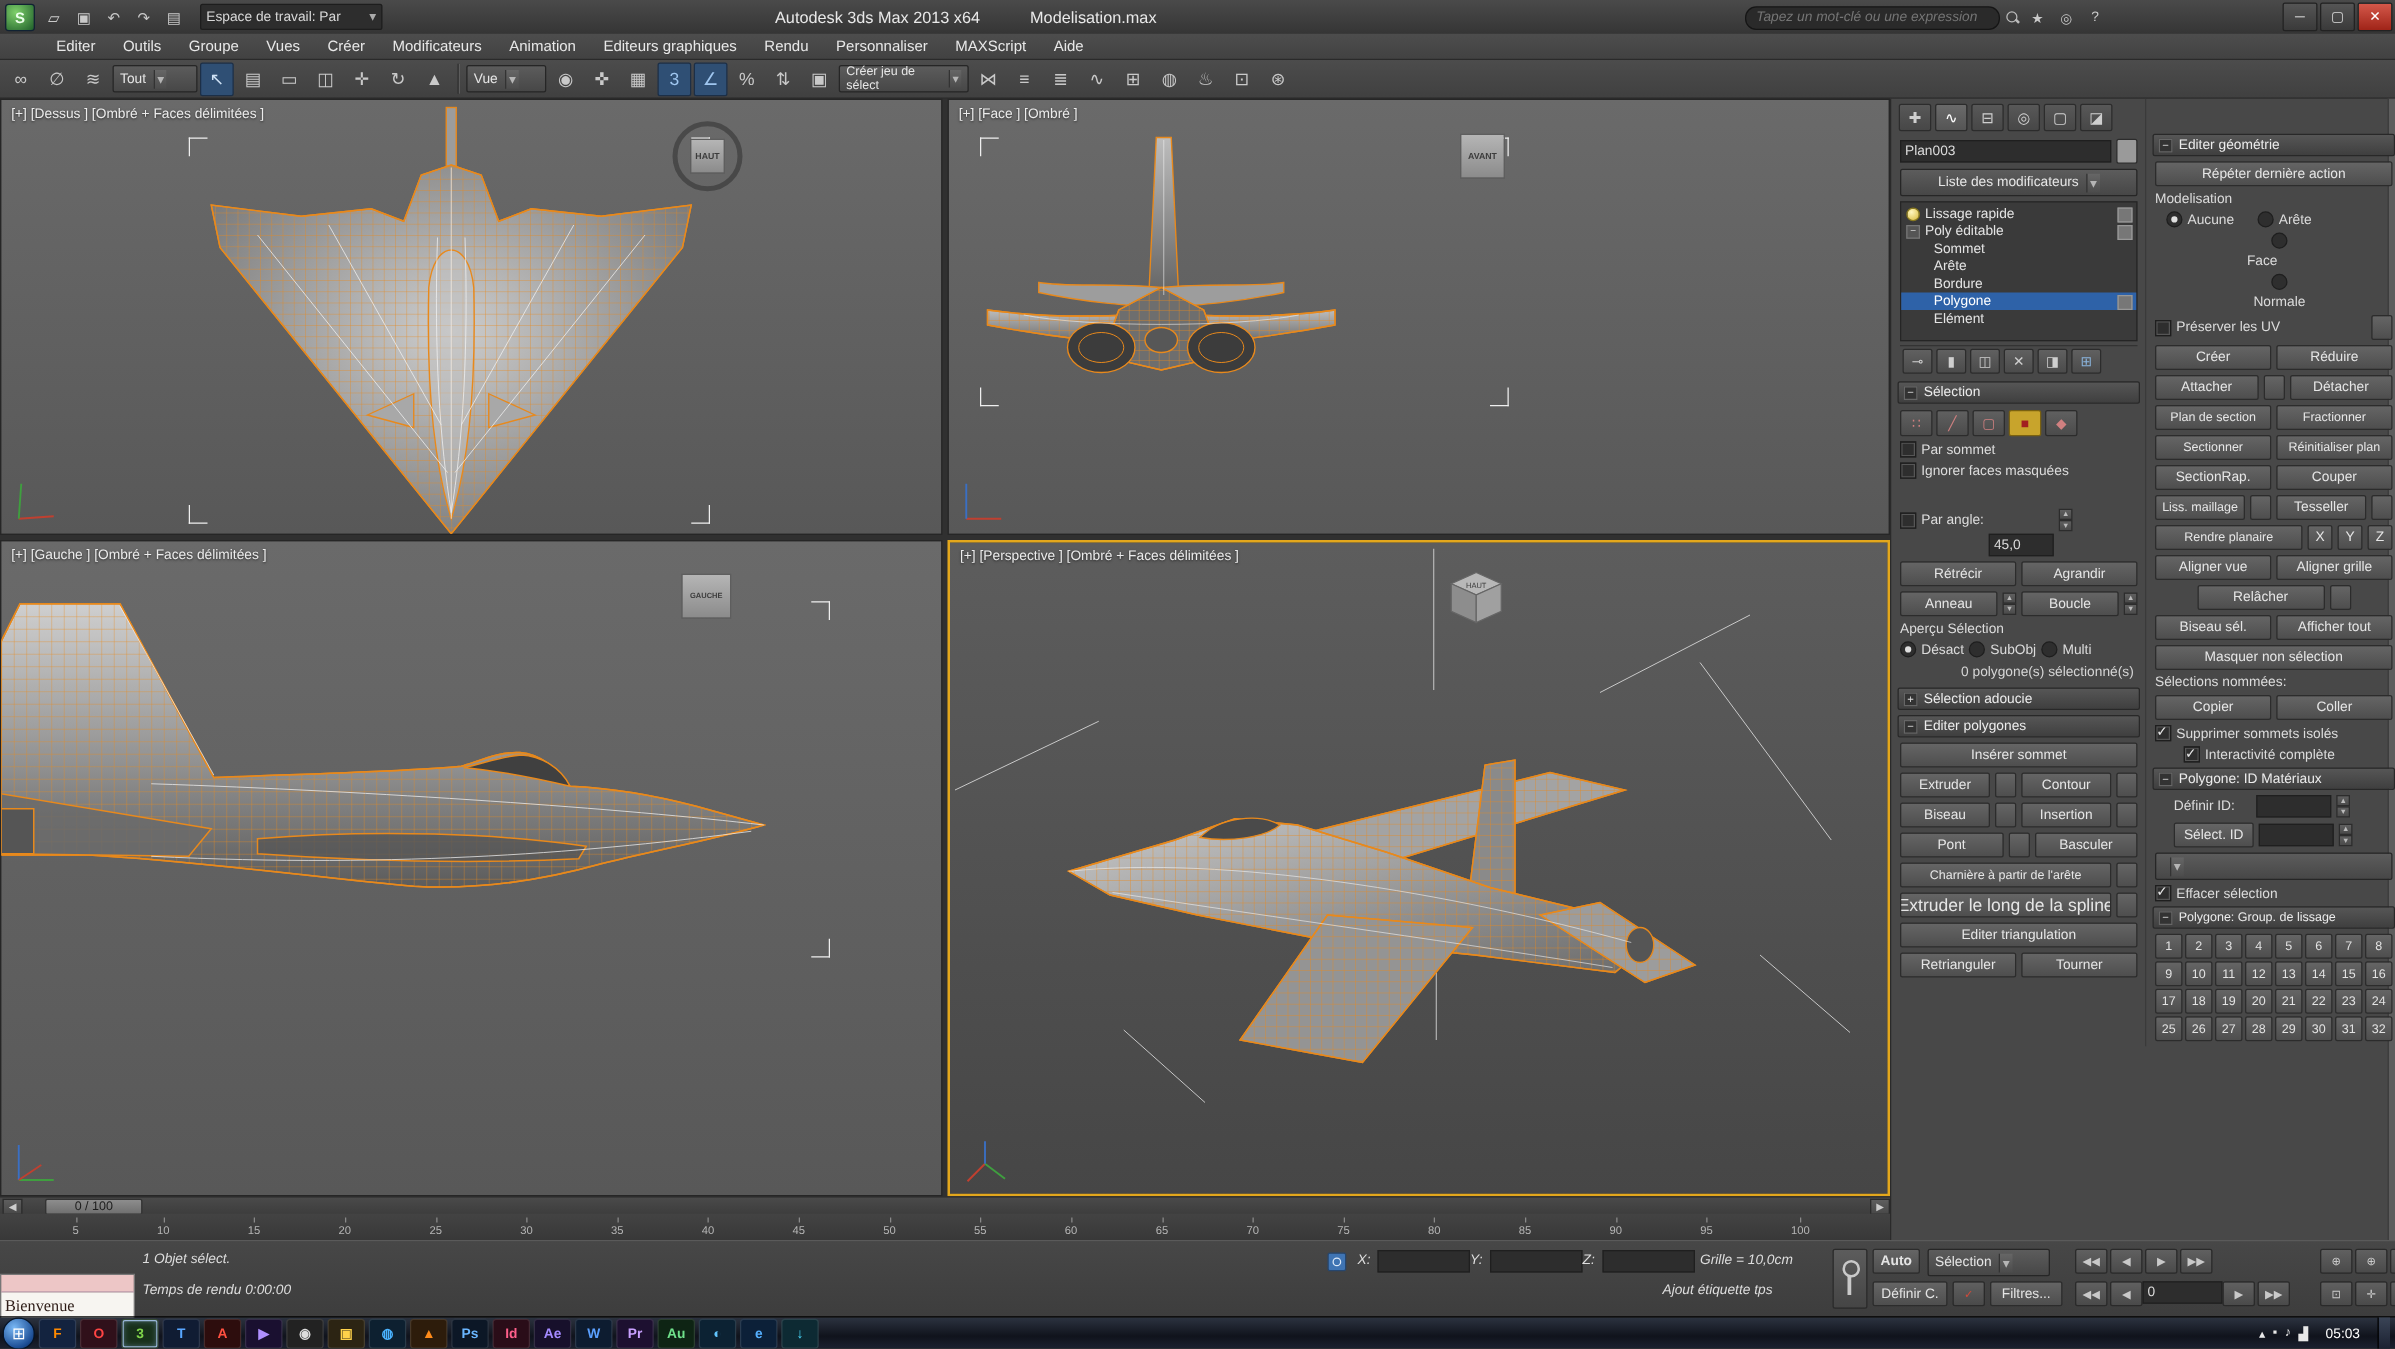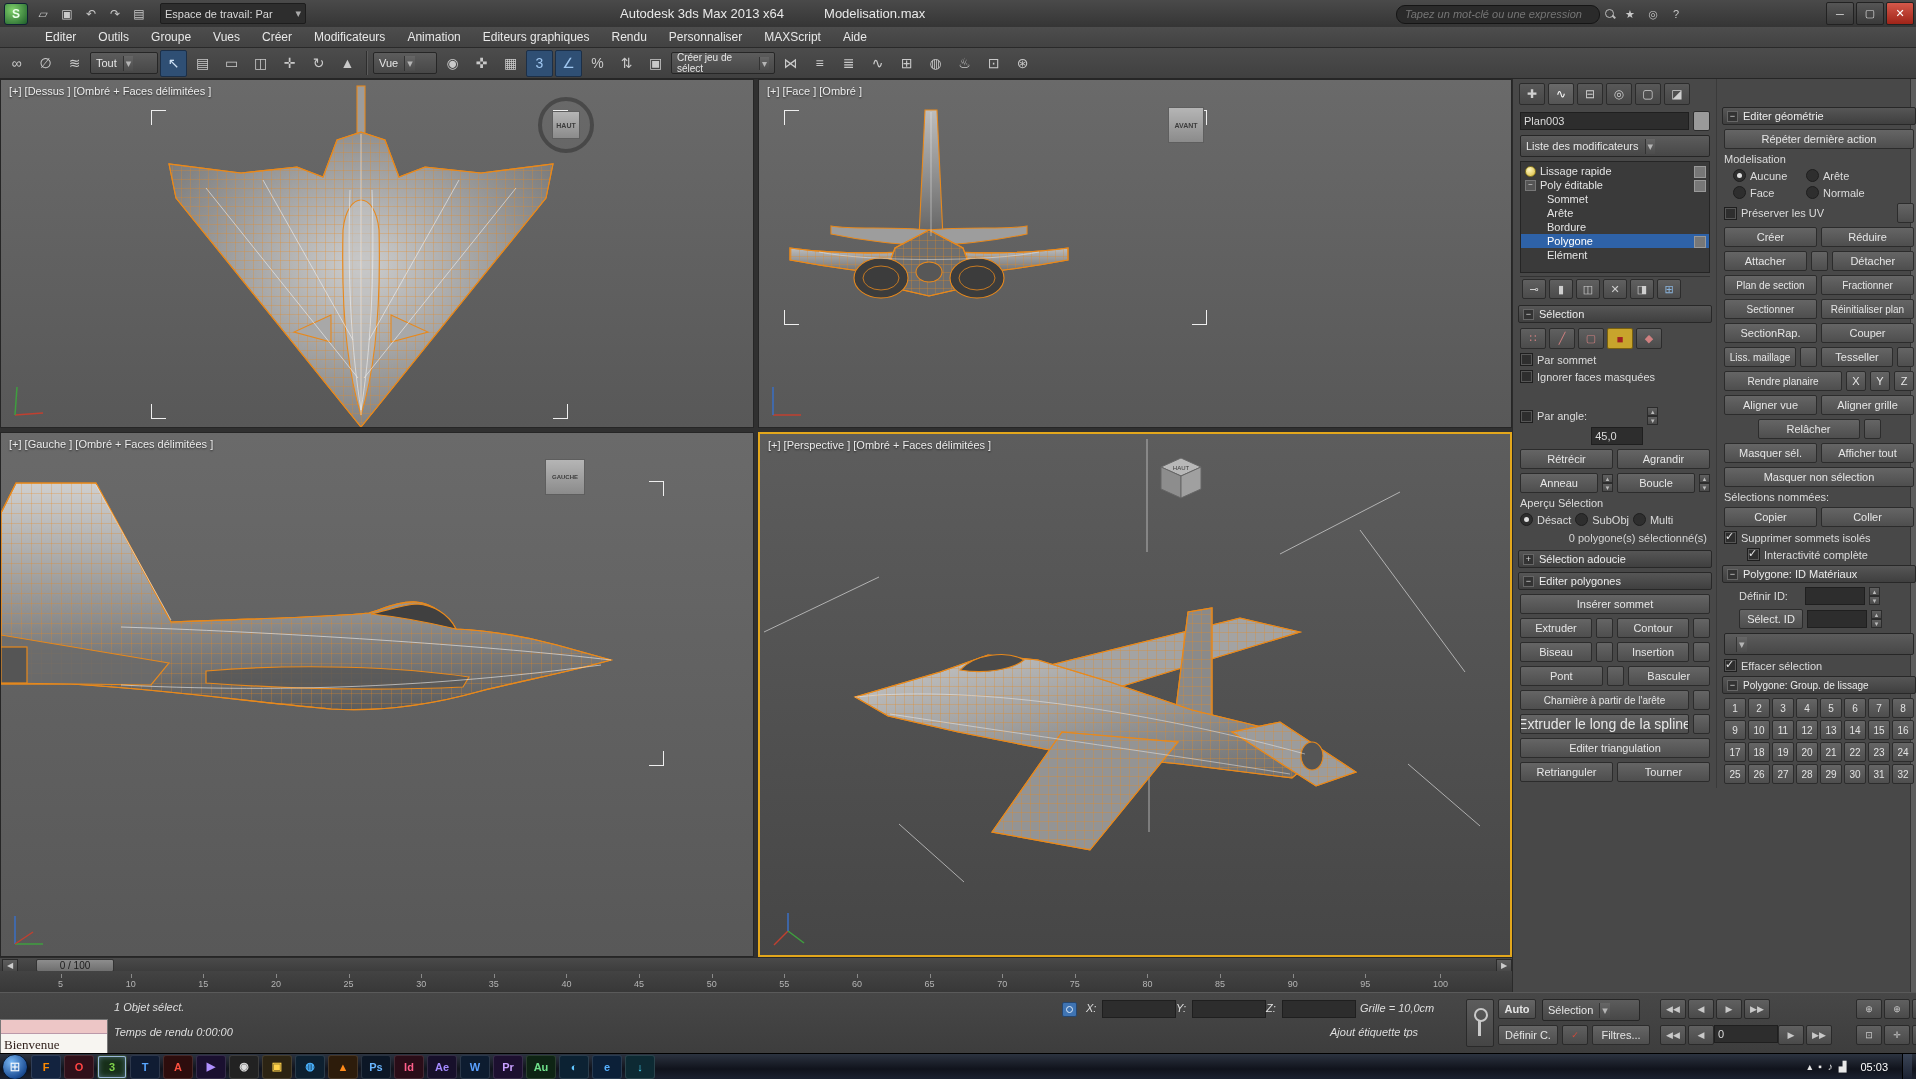"Liste des modificateurs" div.dd { justify-content: none -> center }
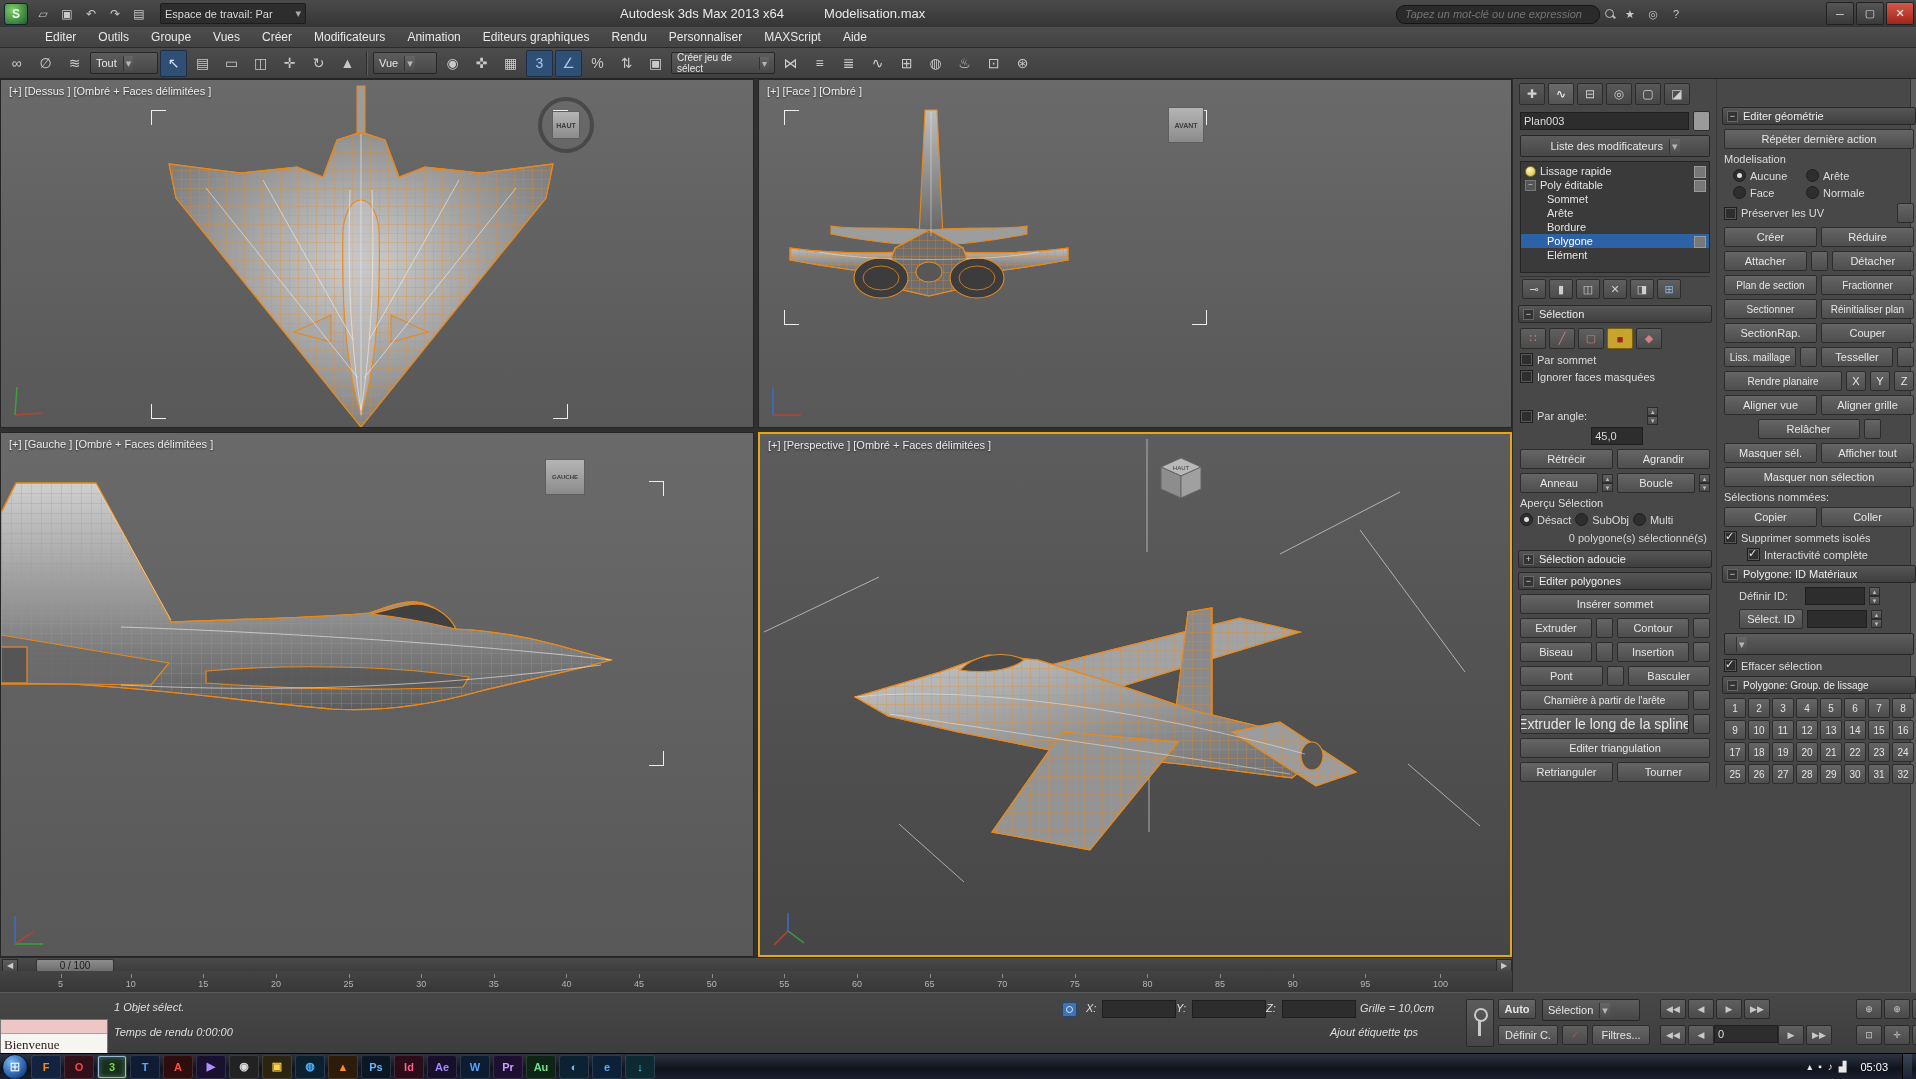"Face" div.prow { flex-direction: none -> column }
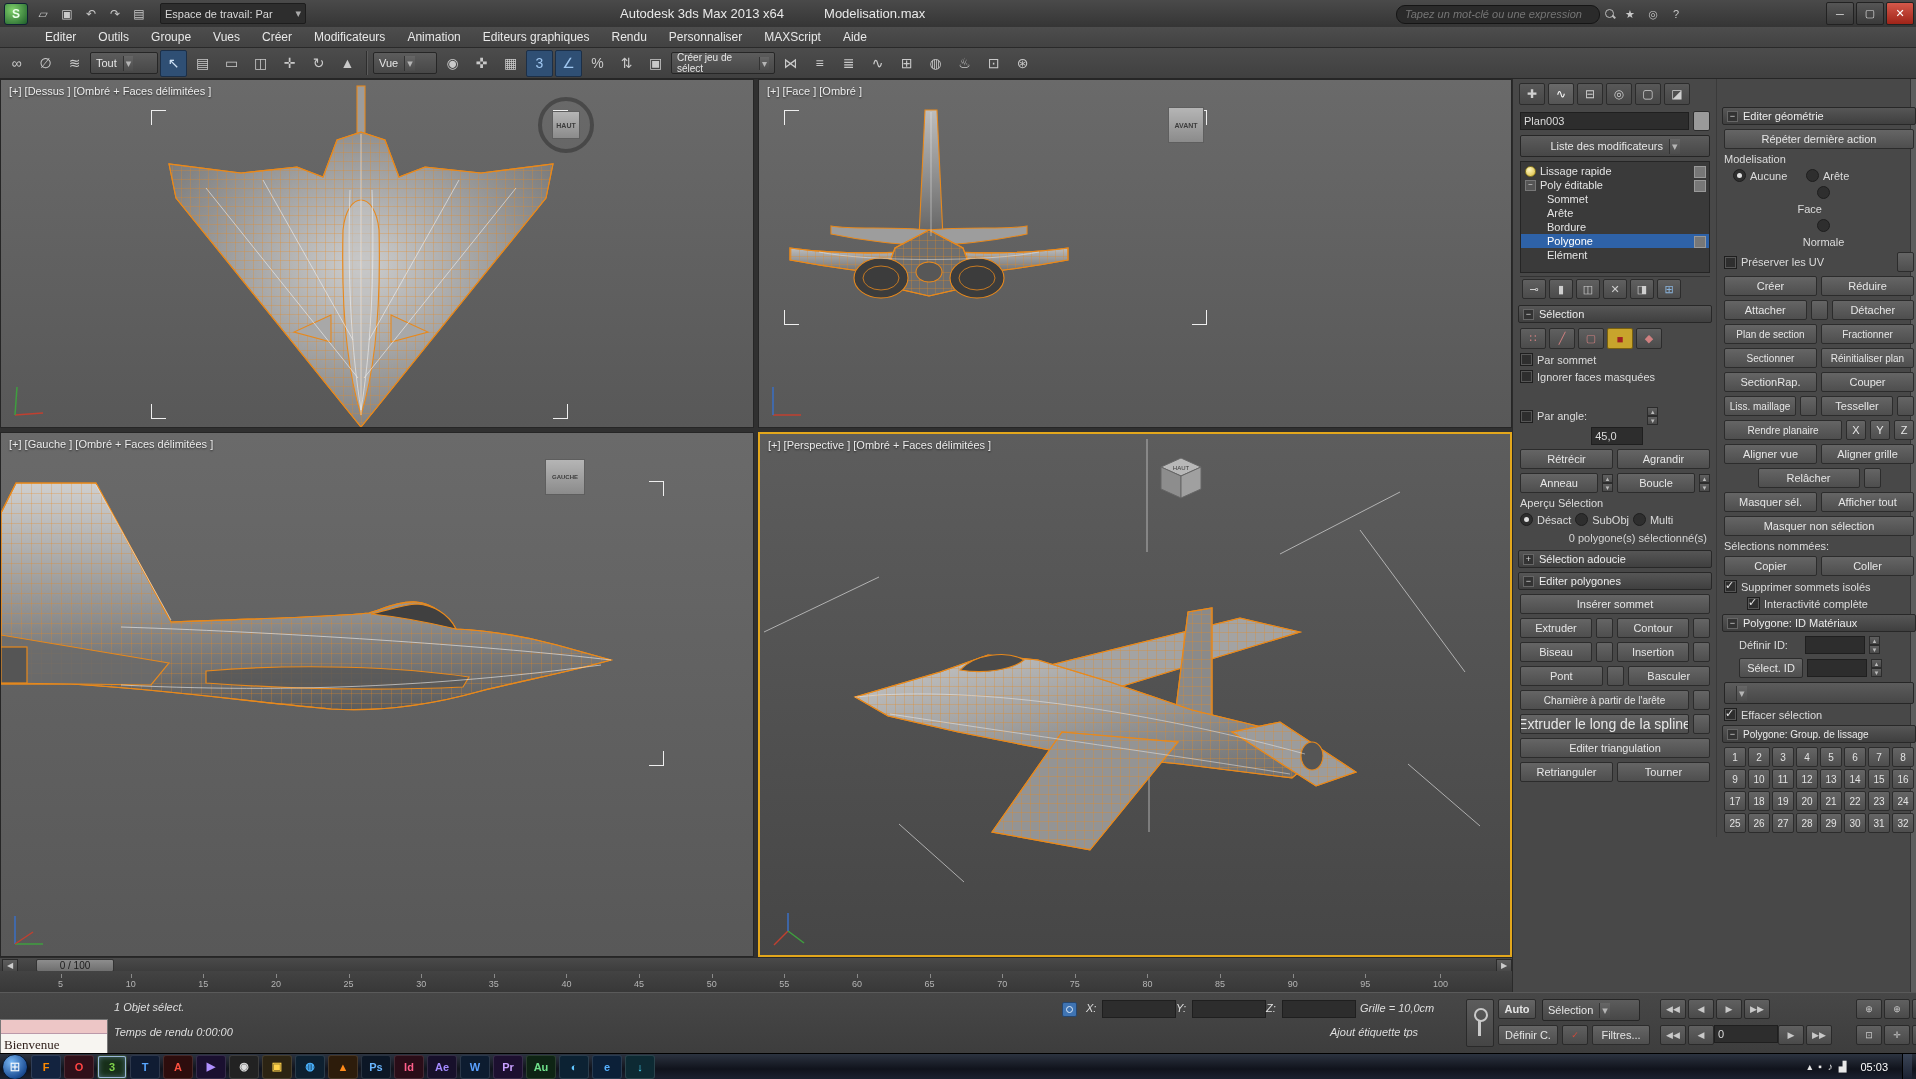"Masquer sél." div.btn { text: Masquer -> Biseau }
